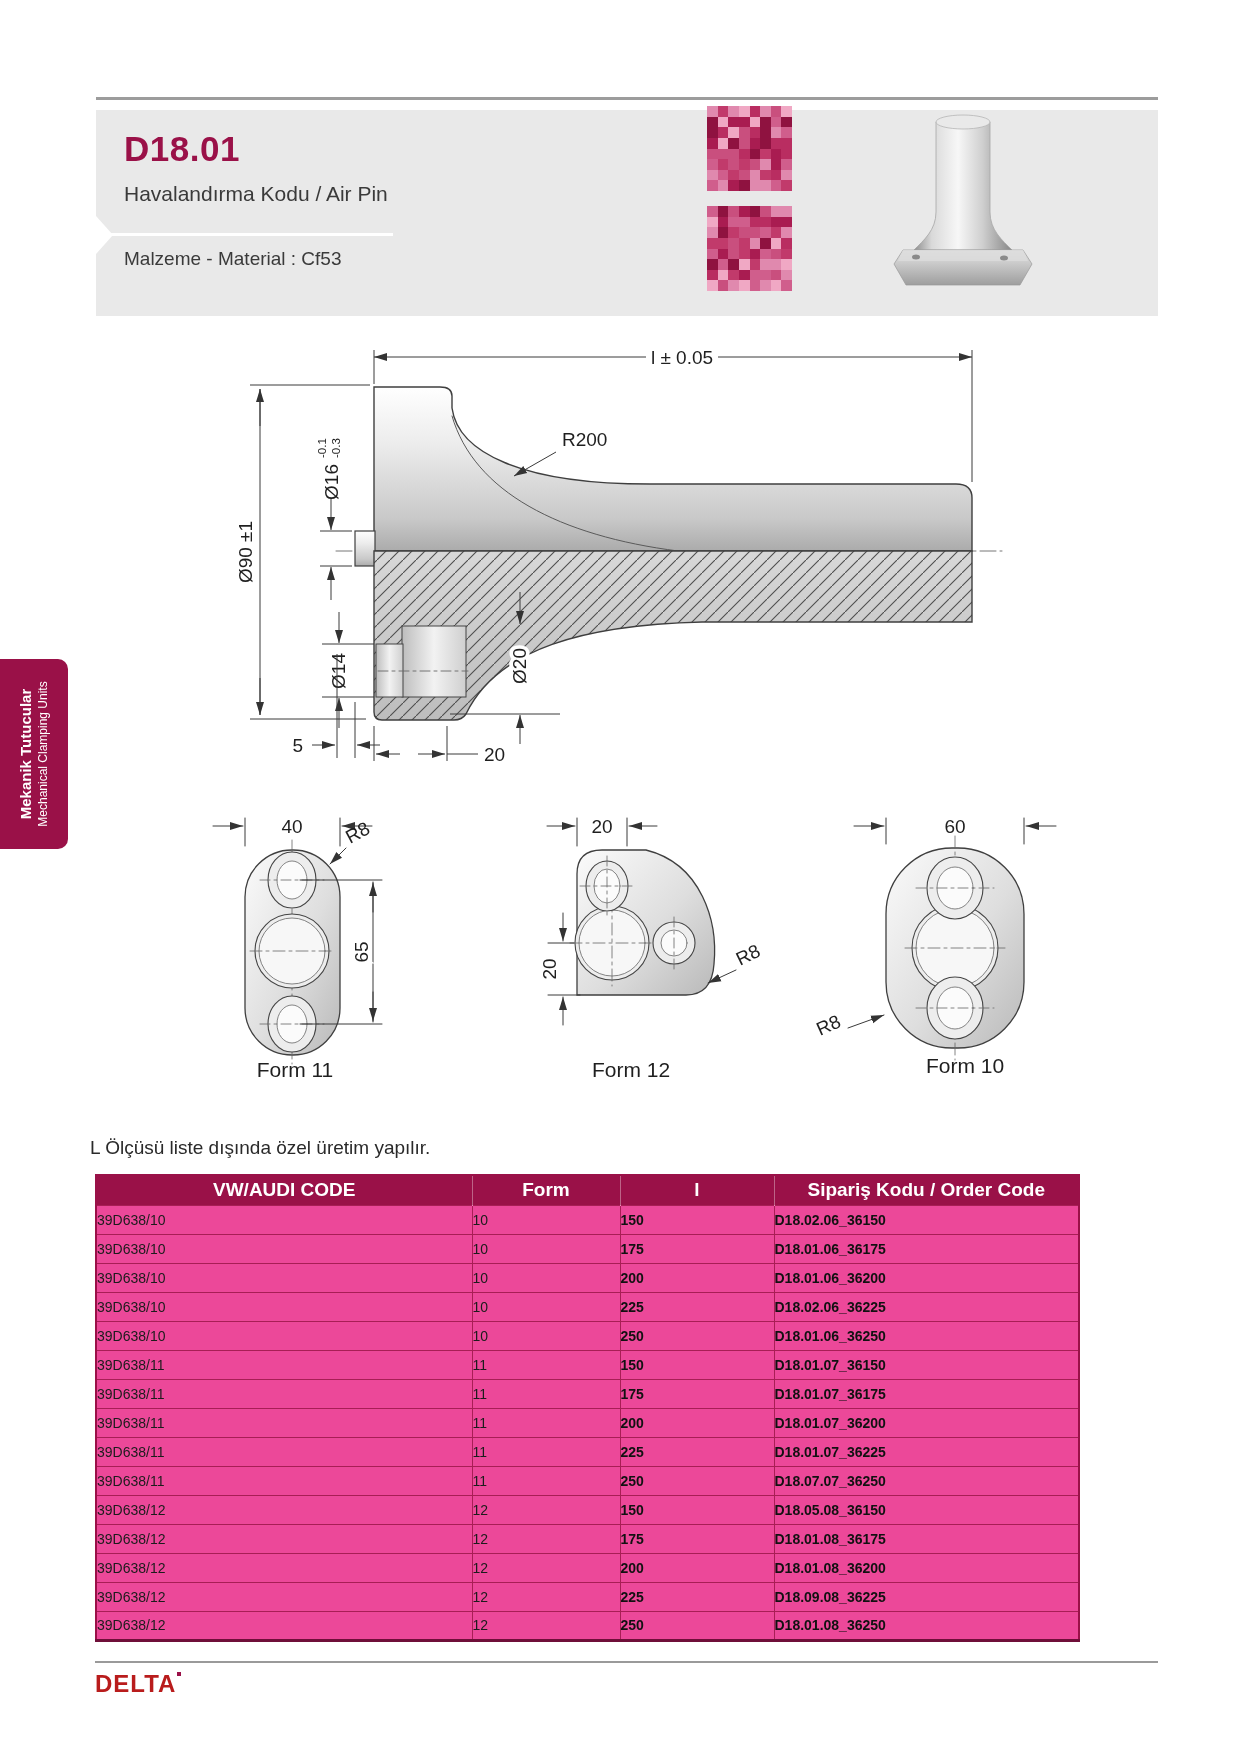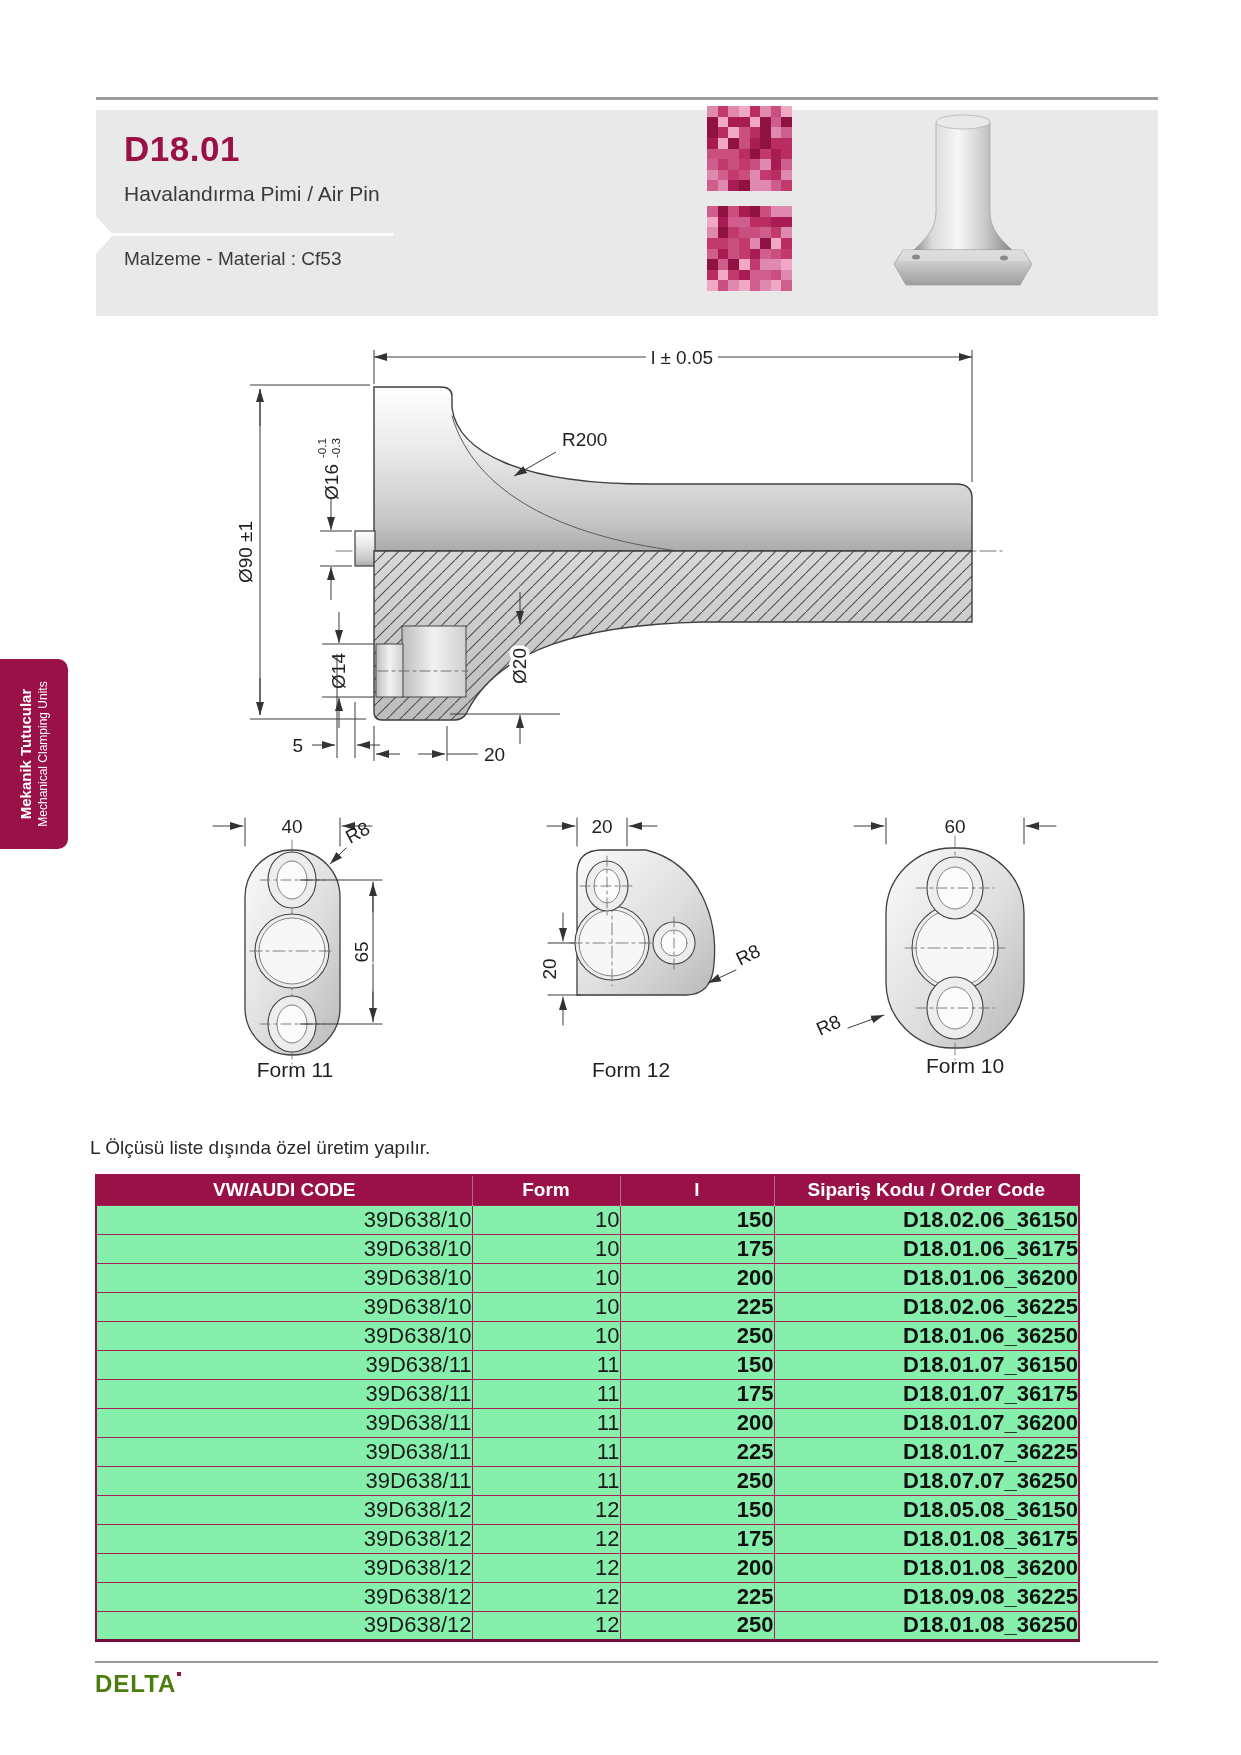"Havalandırma Pimi / Air Pin" div.hdr-title { text: Pimi -> Kodu }
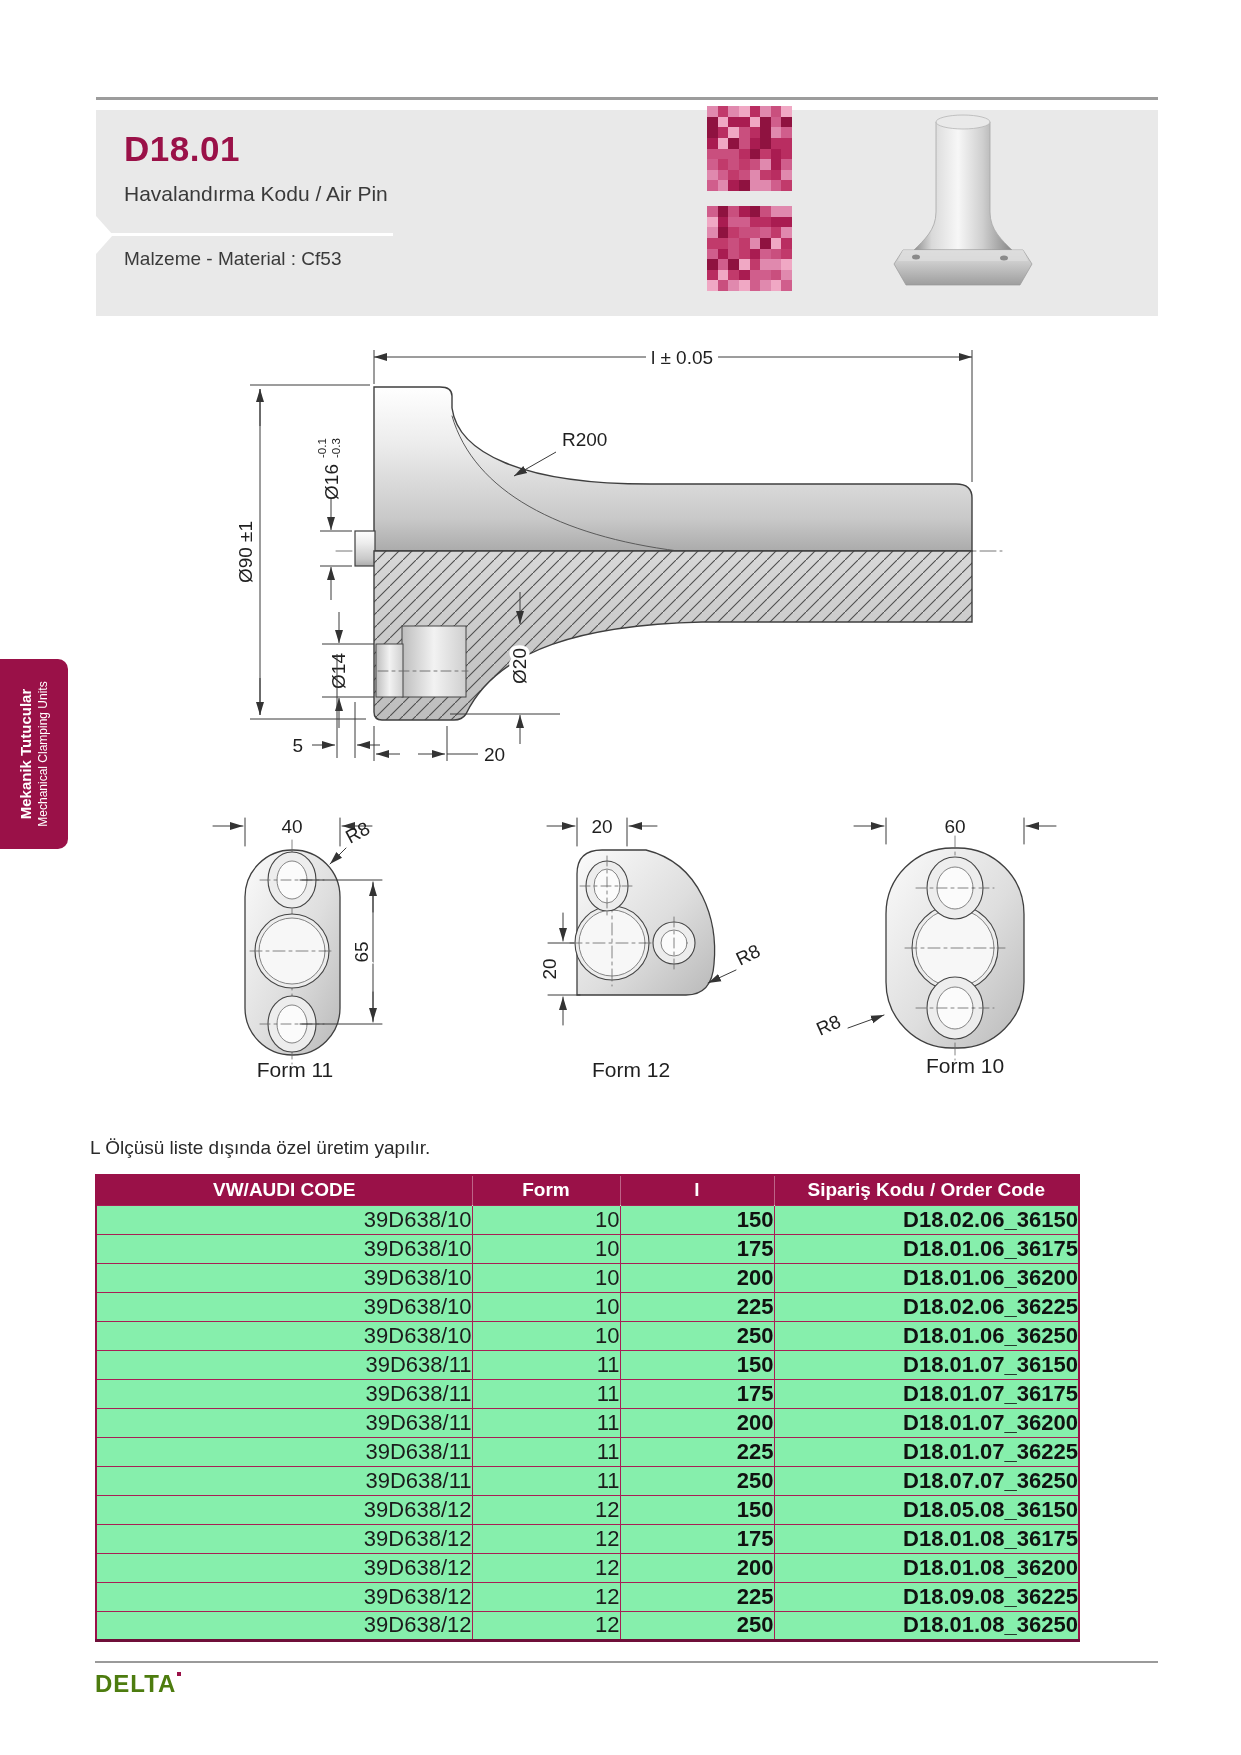"39D638/10" table.parts td { background: #86efac -> #ec4899; font-size: 22px -> 14px; text-align: right -> left }
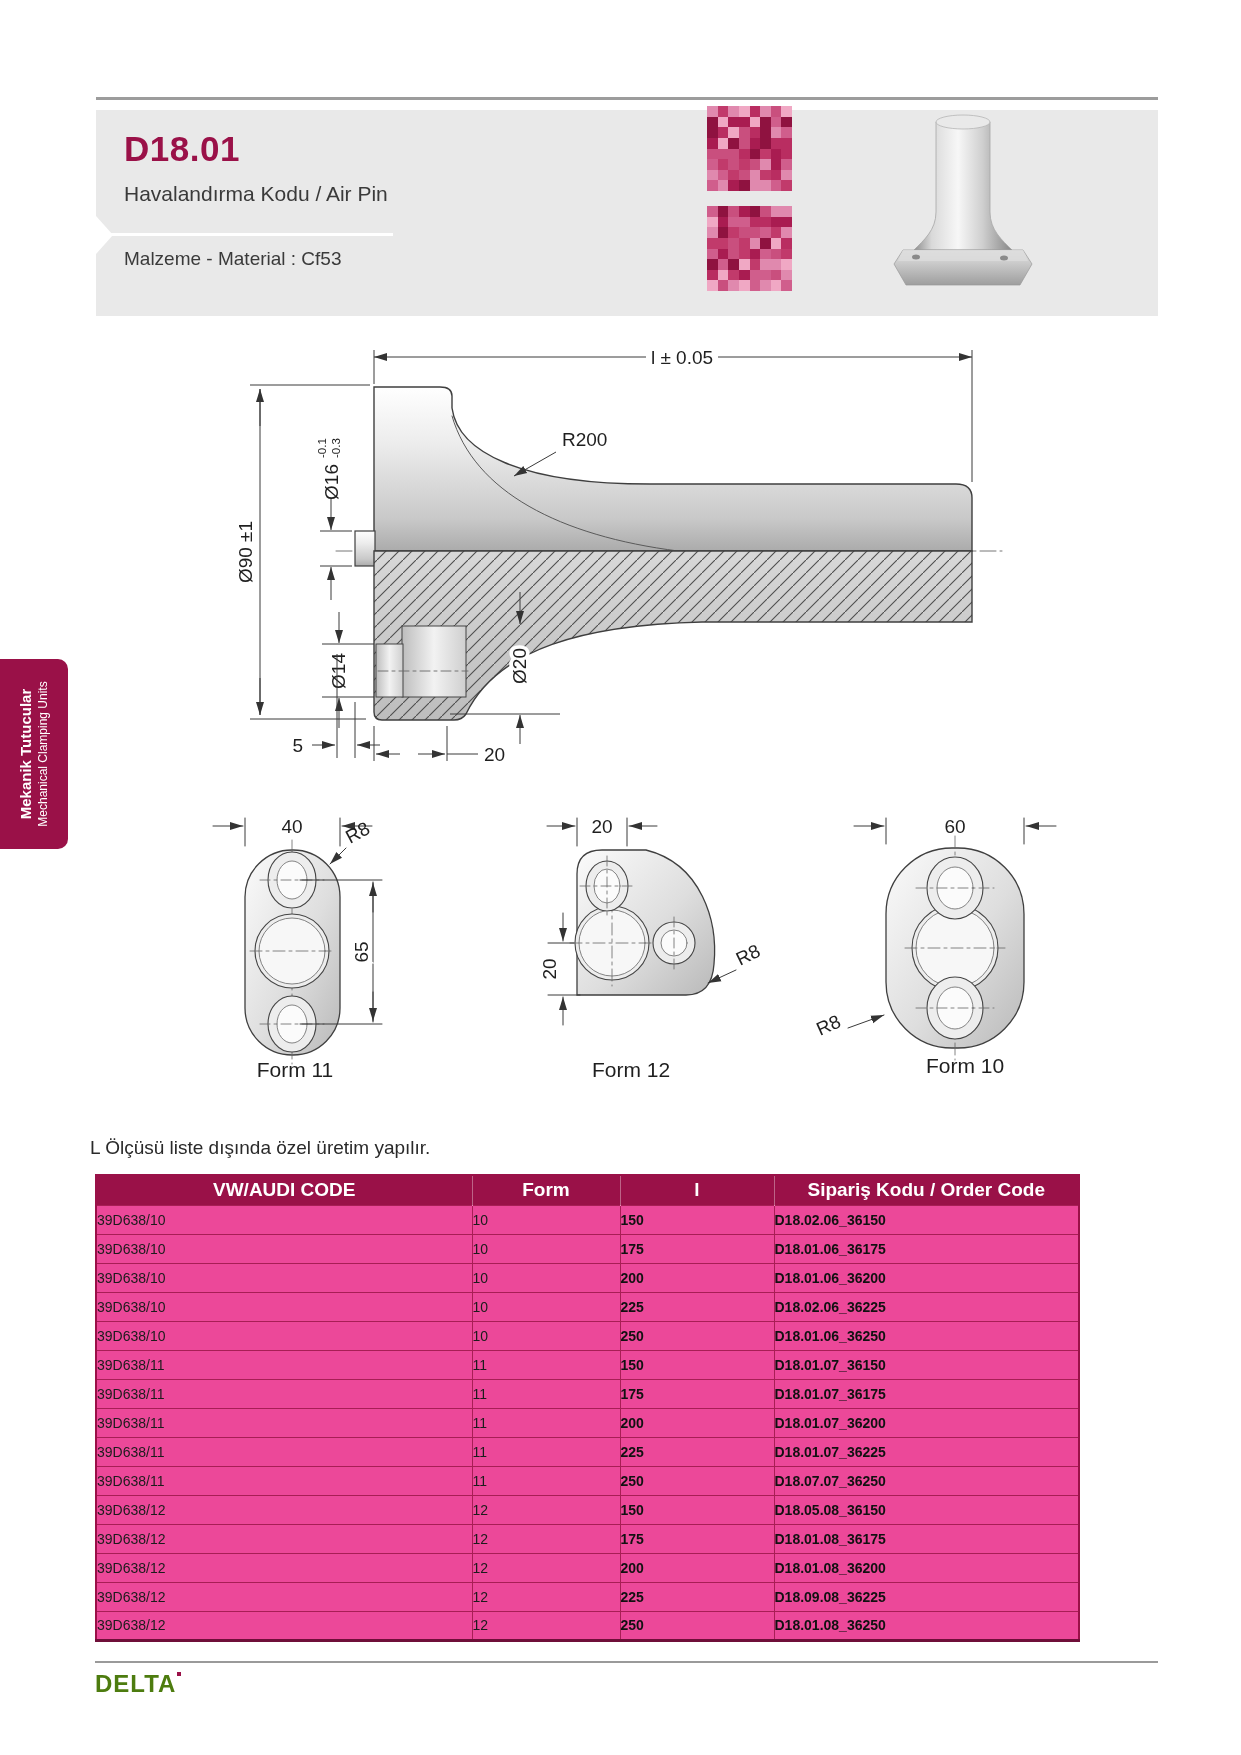"DELTA" .logo { color: #4d7c0f -> #b91c1c }
